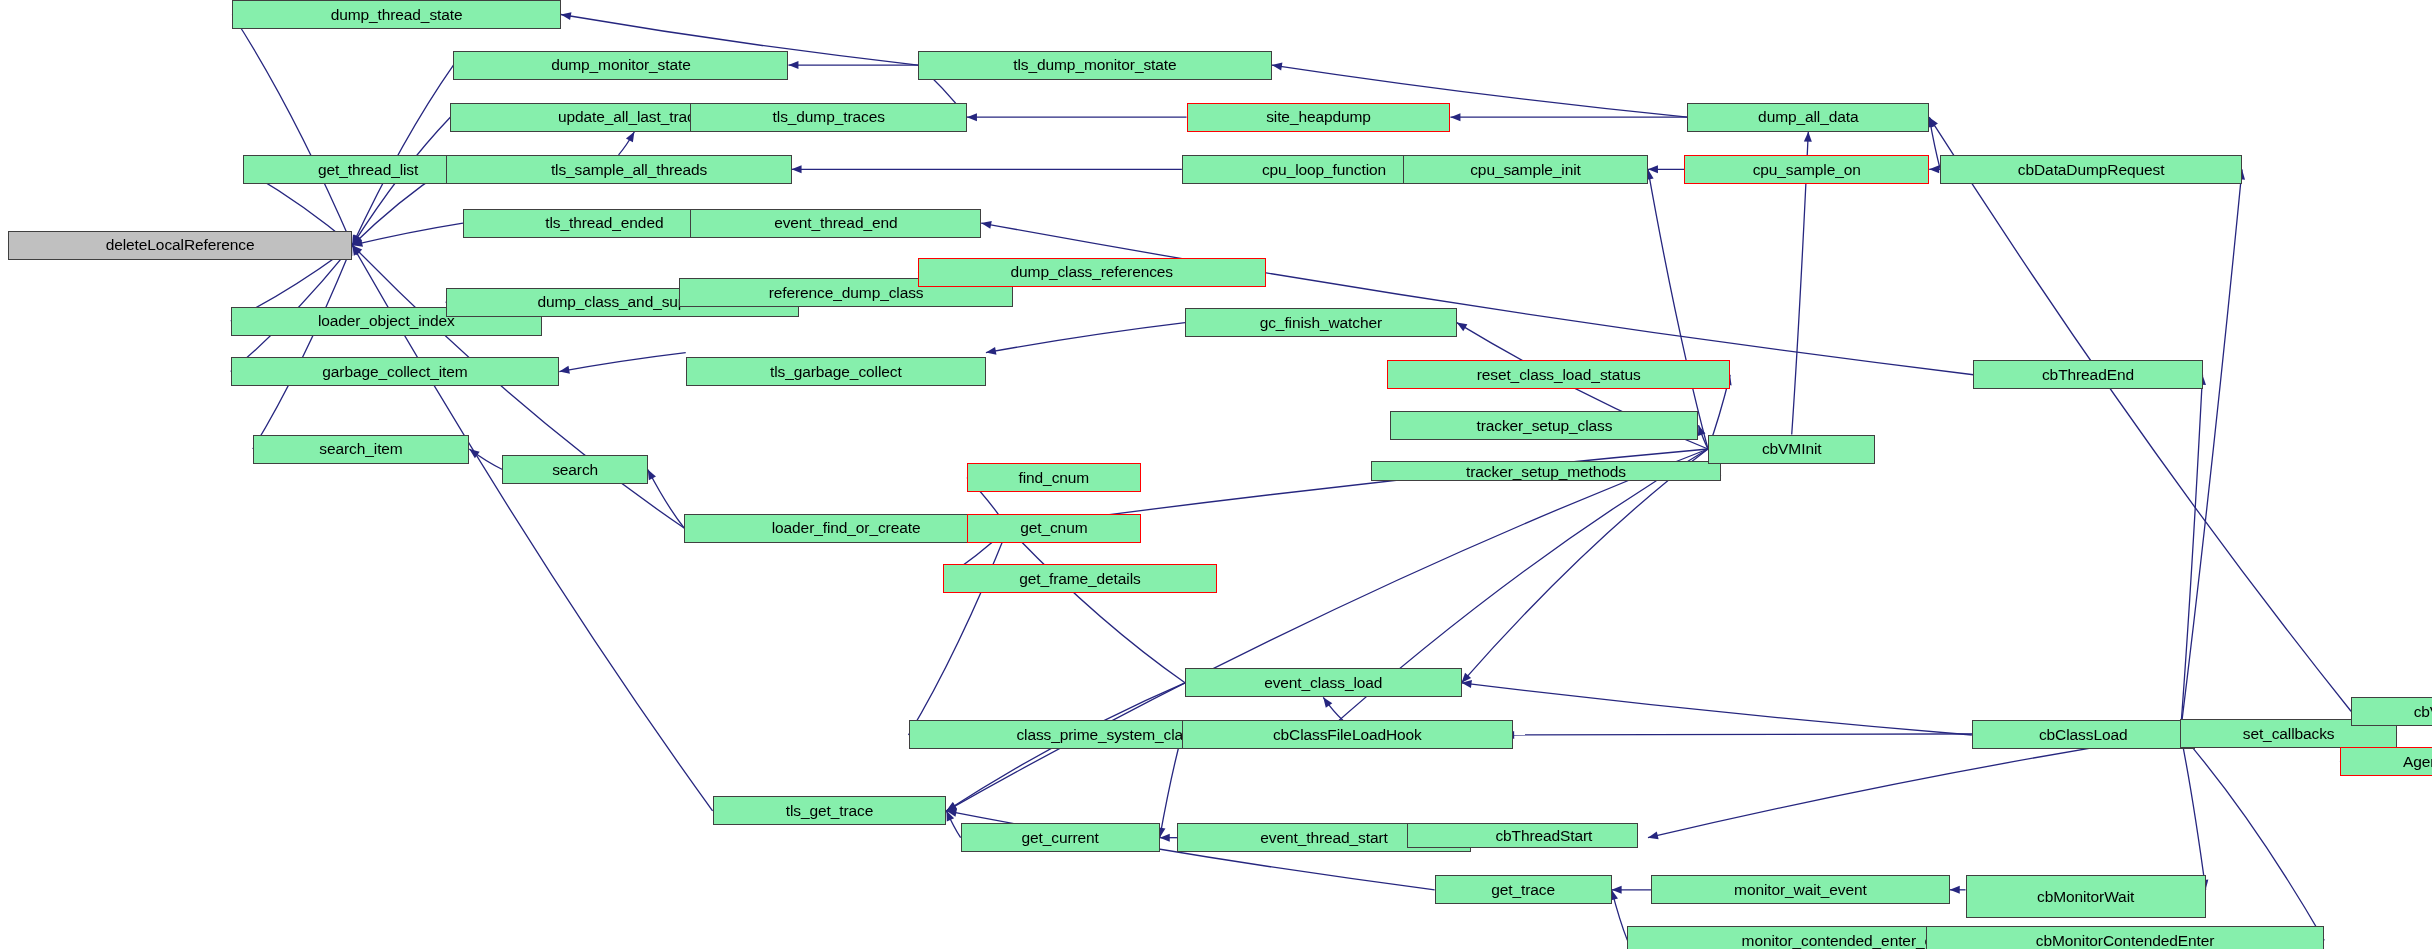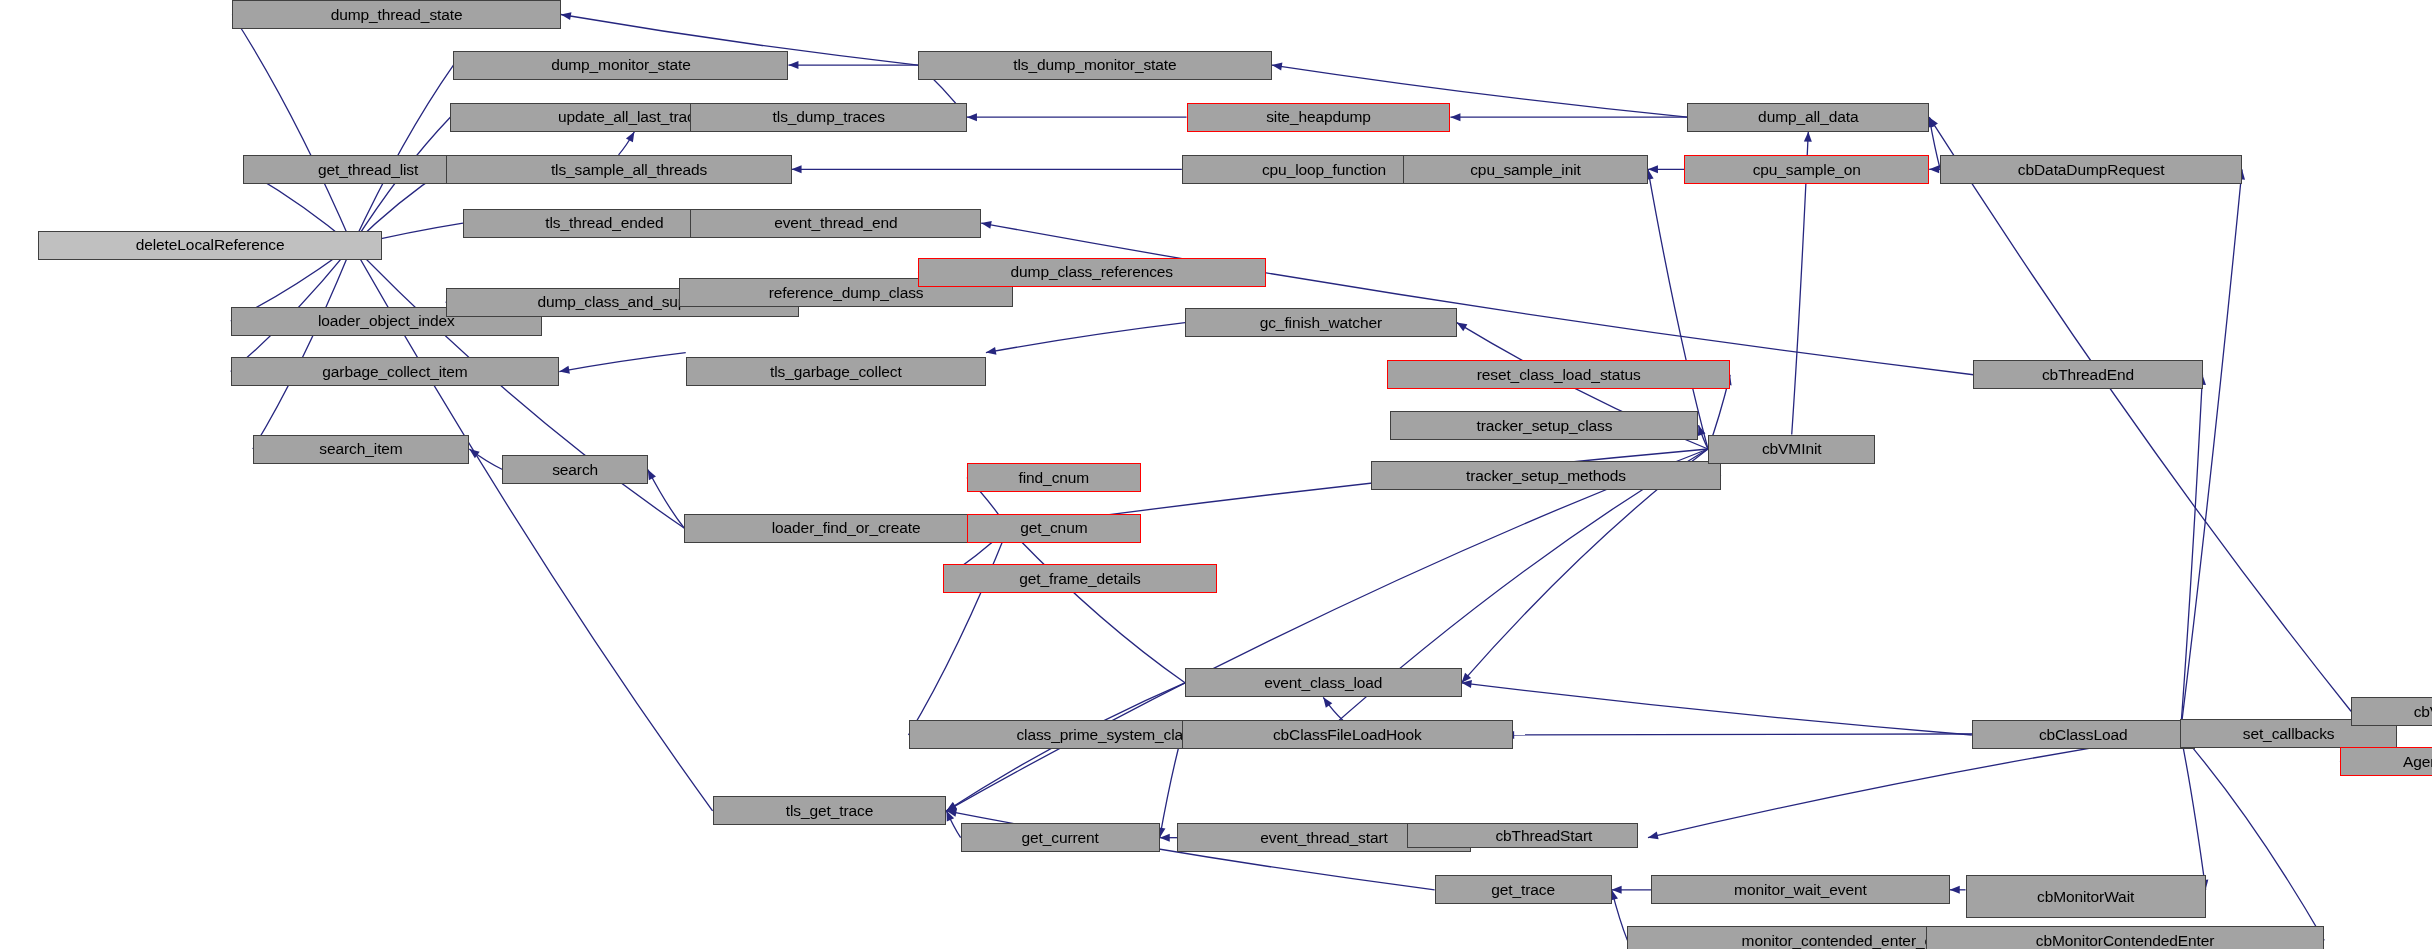"dump_thread_state" .node { background: #a3a3a3 -> #86efac }
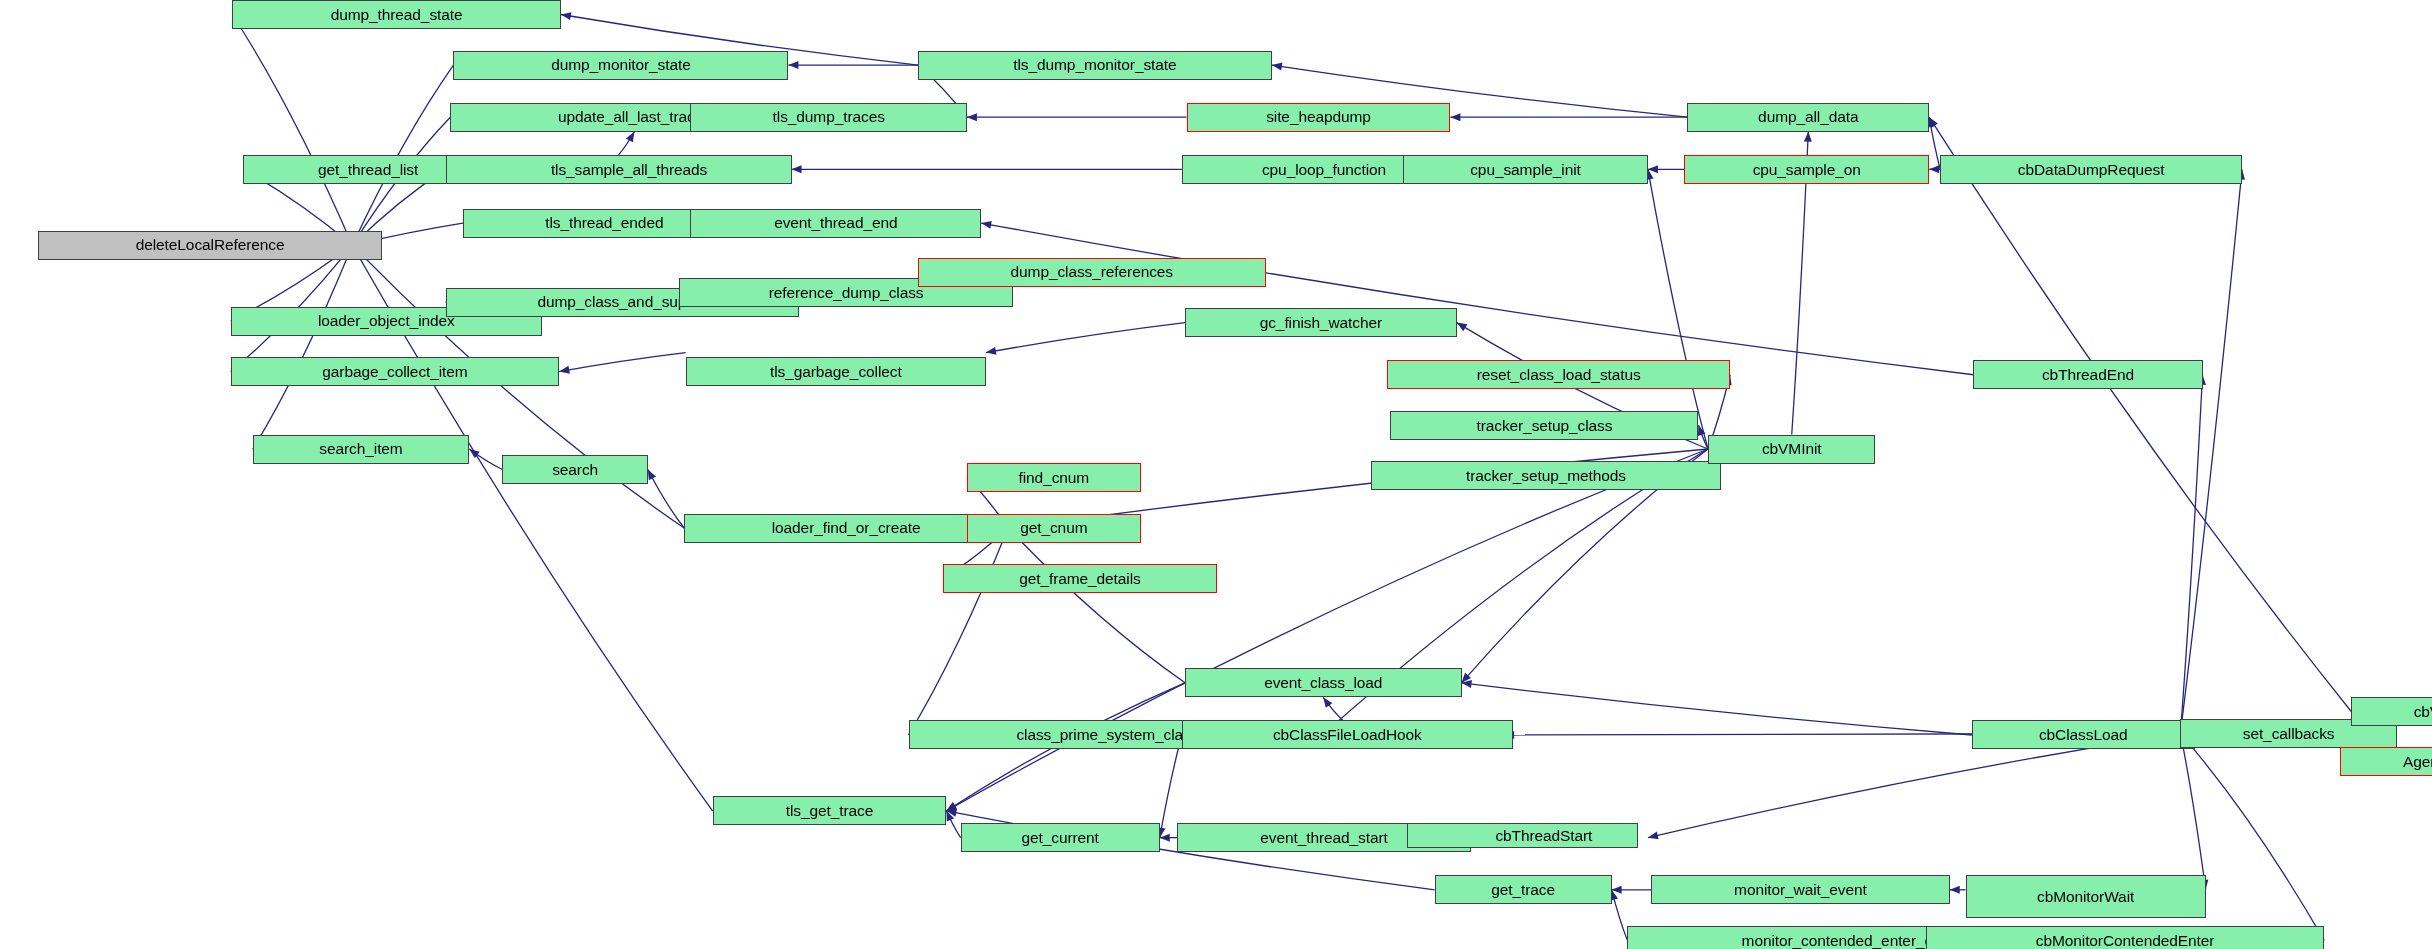"deleteLocalReference" .node.root { margin-left: 30px -> none }
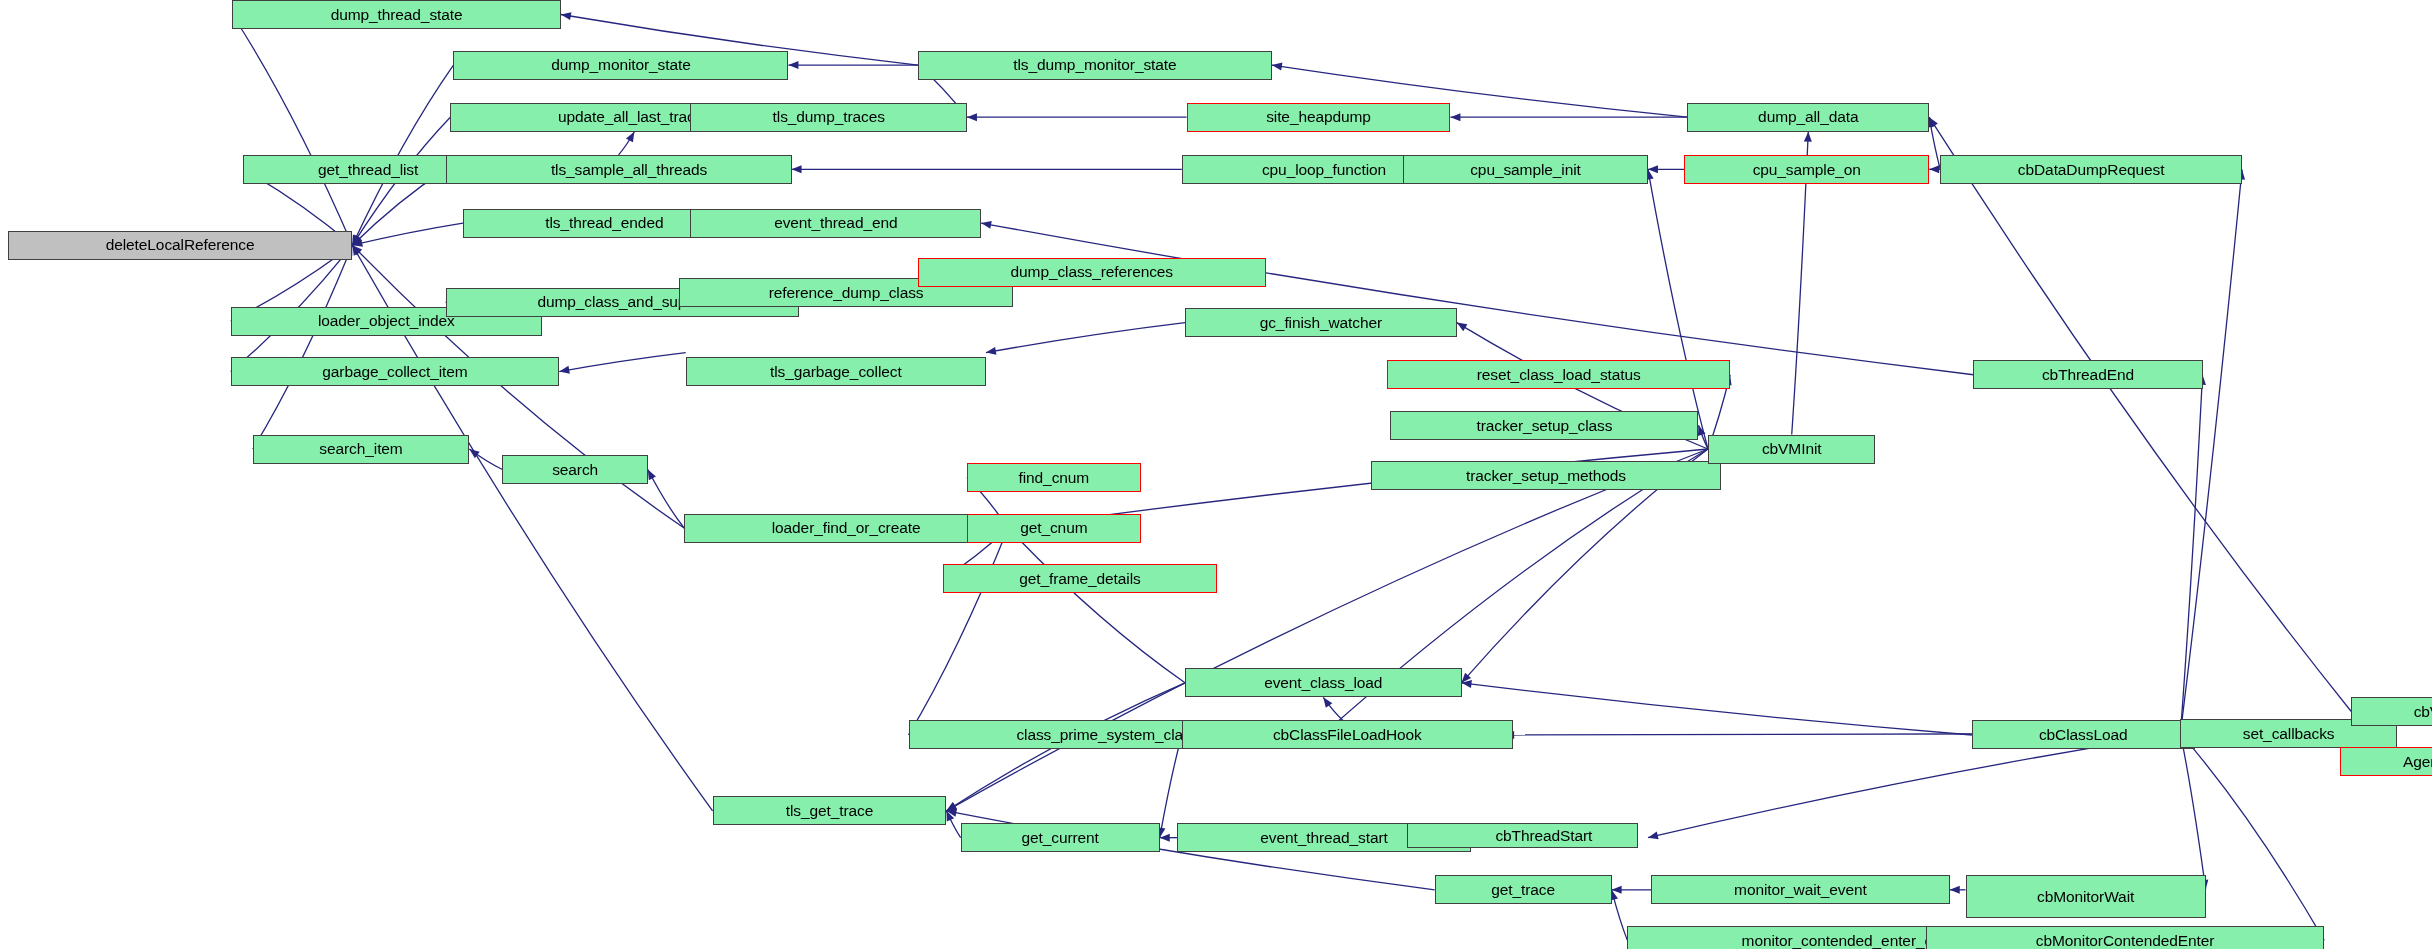"tracker_setup_methods" div.node { height: 29px -> 20px }
